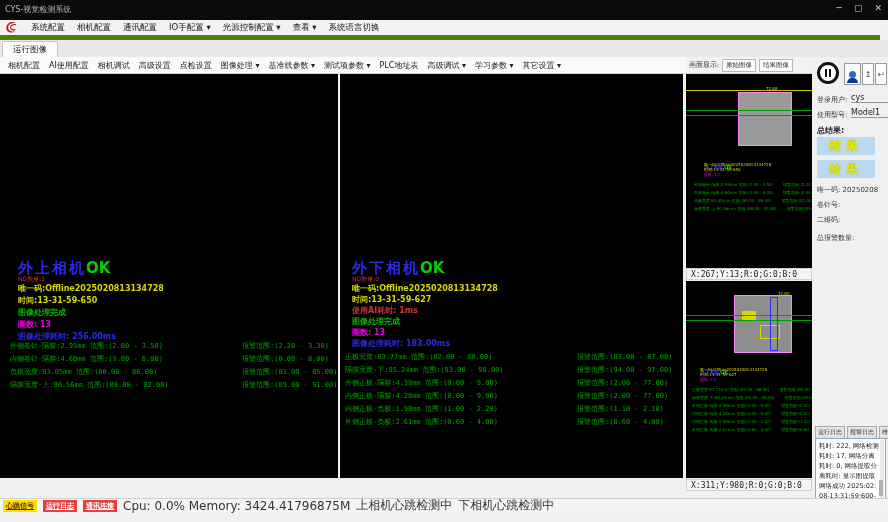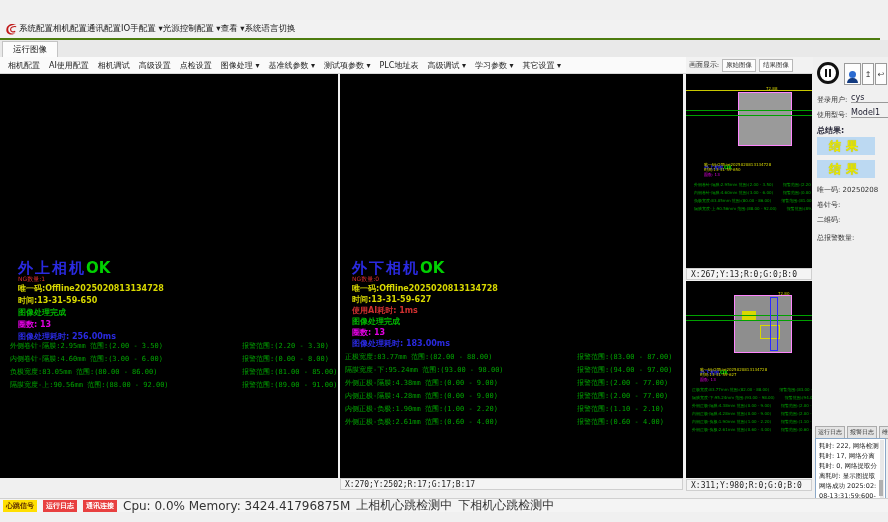"CYS-视觉检测系统" div.abs { html: none -> <div> <div>CYS-视觉检测系统</div> <div> <span>─</span> <span>▢</span> <span>✕</span> </div> </div> }
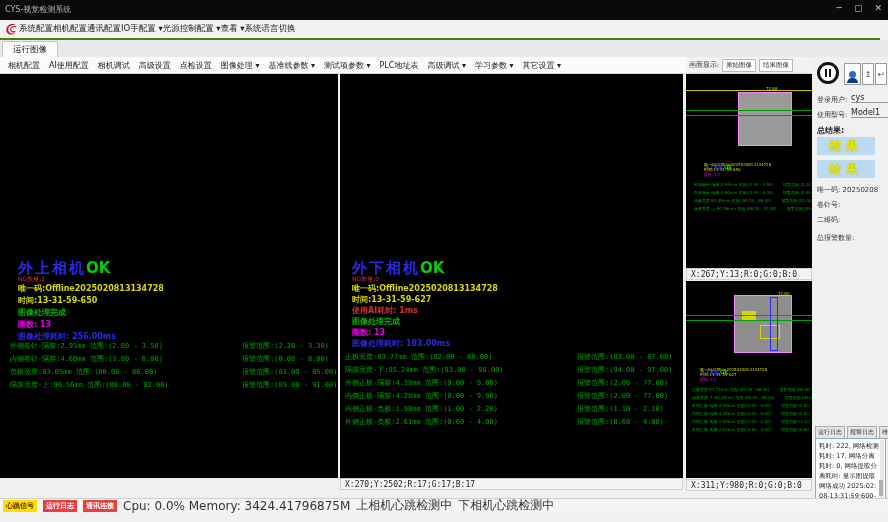"系统配置" .menubar { border-bottom: 2px solid #4d7c0f -> 5px solid #4d7c0f; gap: none -> 12px }
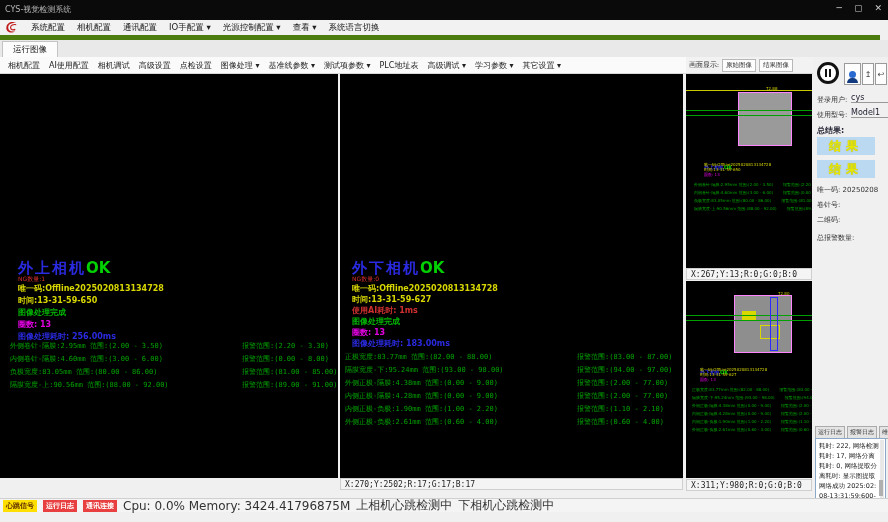"X:270;Y:2502;R:17;G:17;B:17" div.abs { html: <div>X:270;Y:2502;R:17;G:17;B:17</div> -> none }
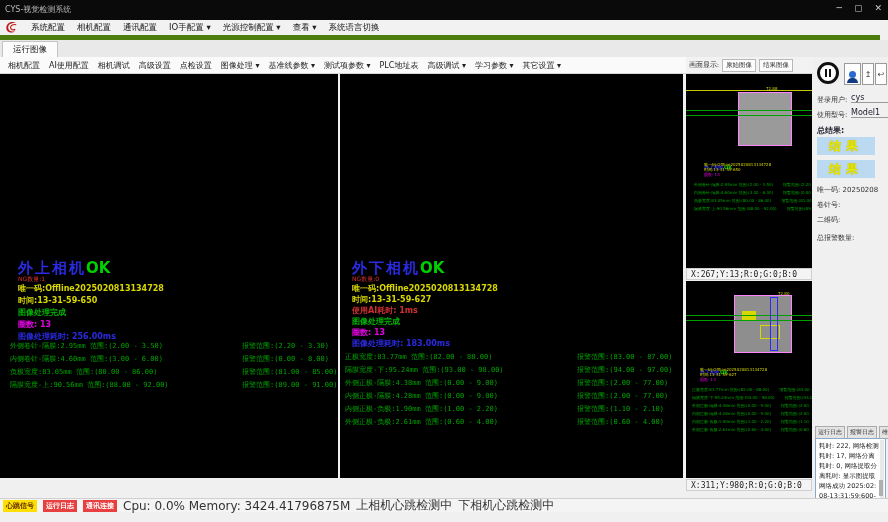"心跳信号" .badge { text-decoration: none -> underline }
